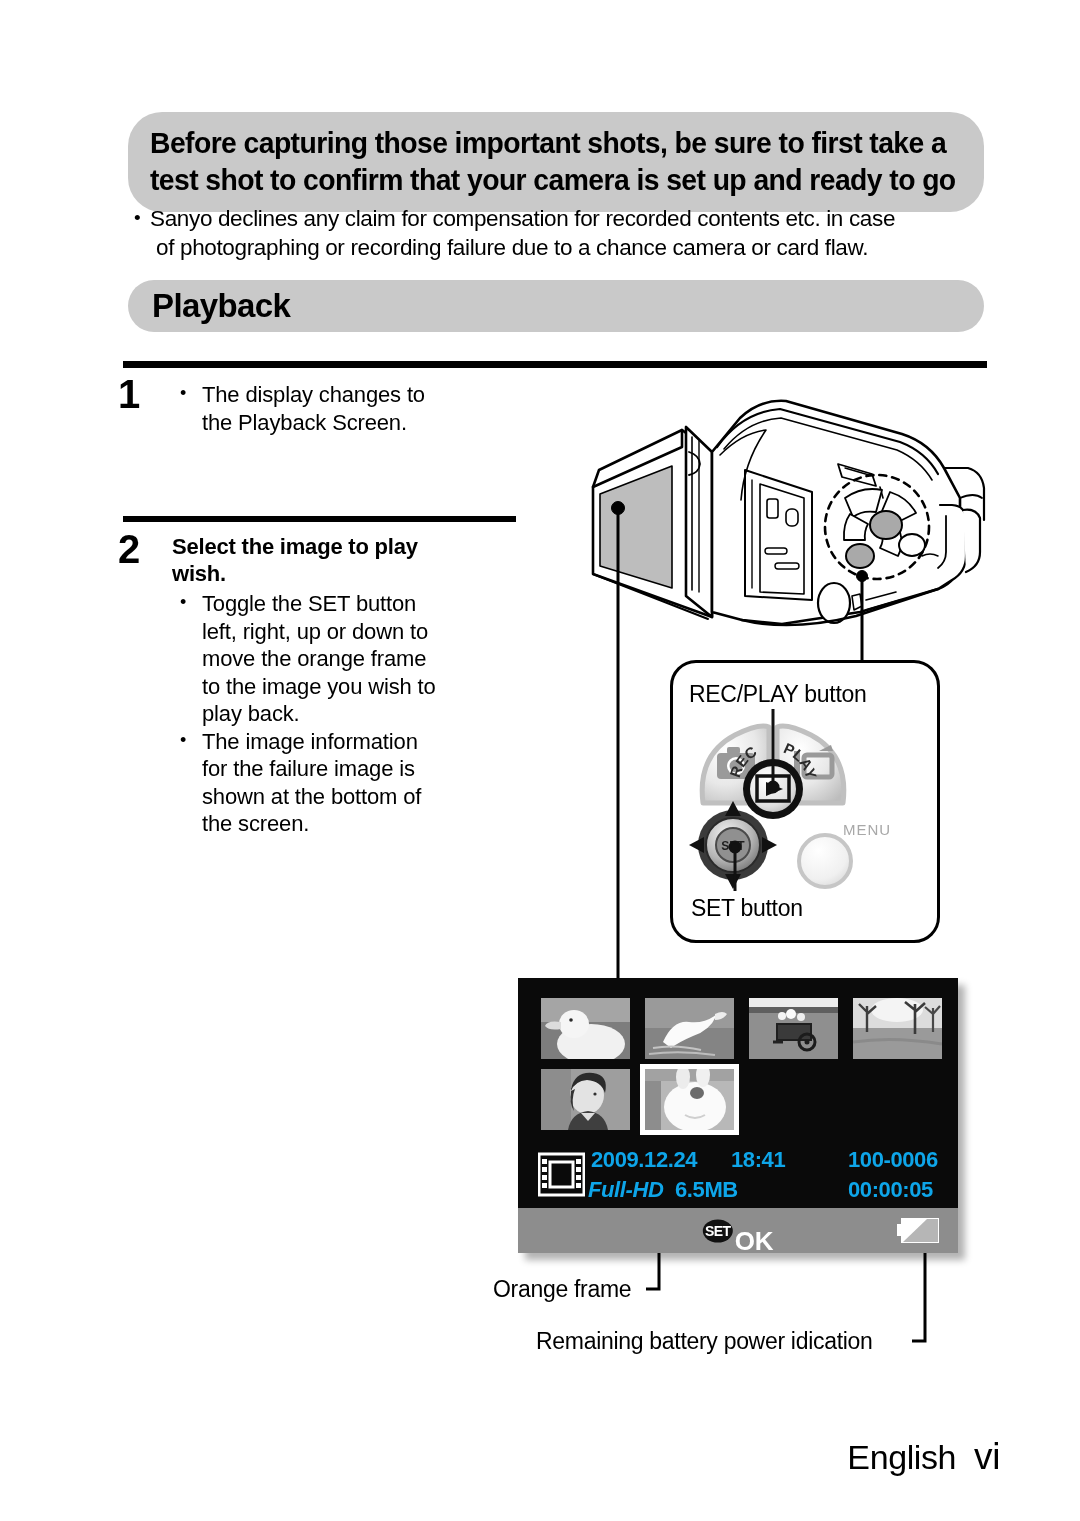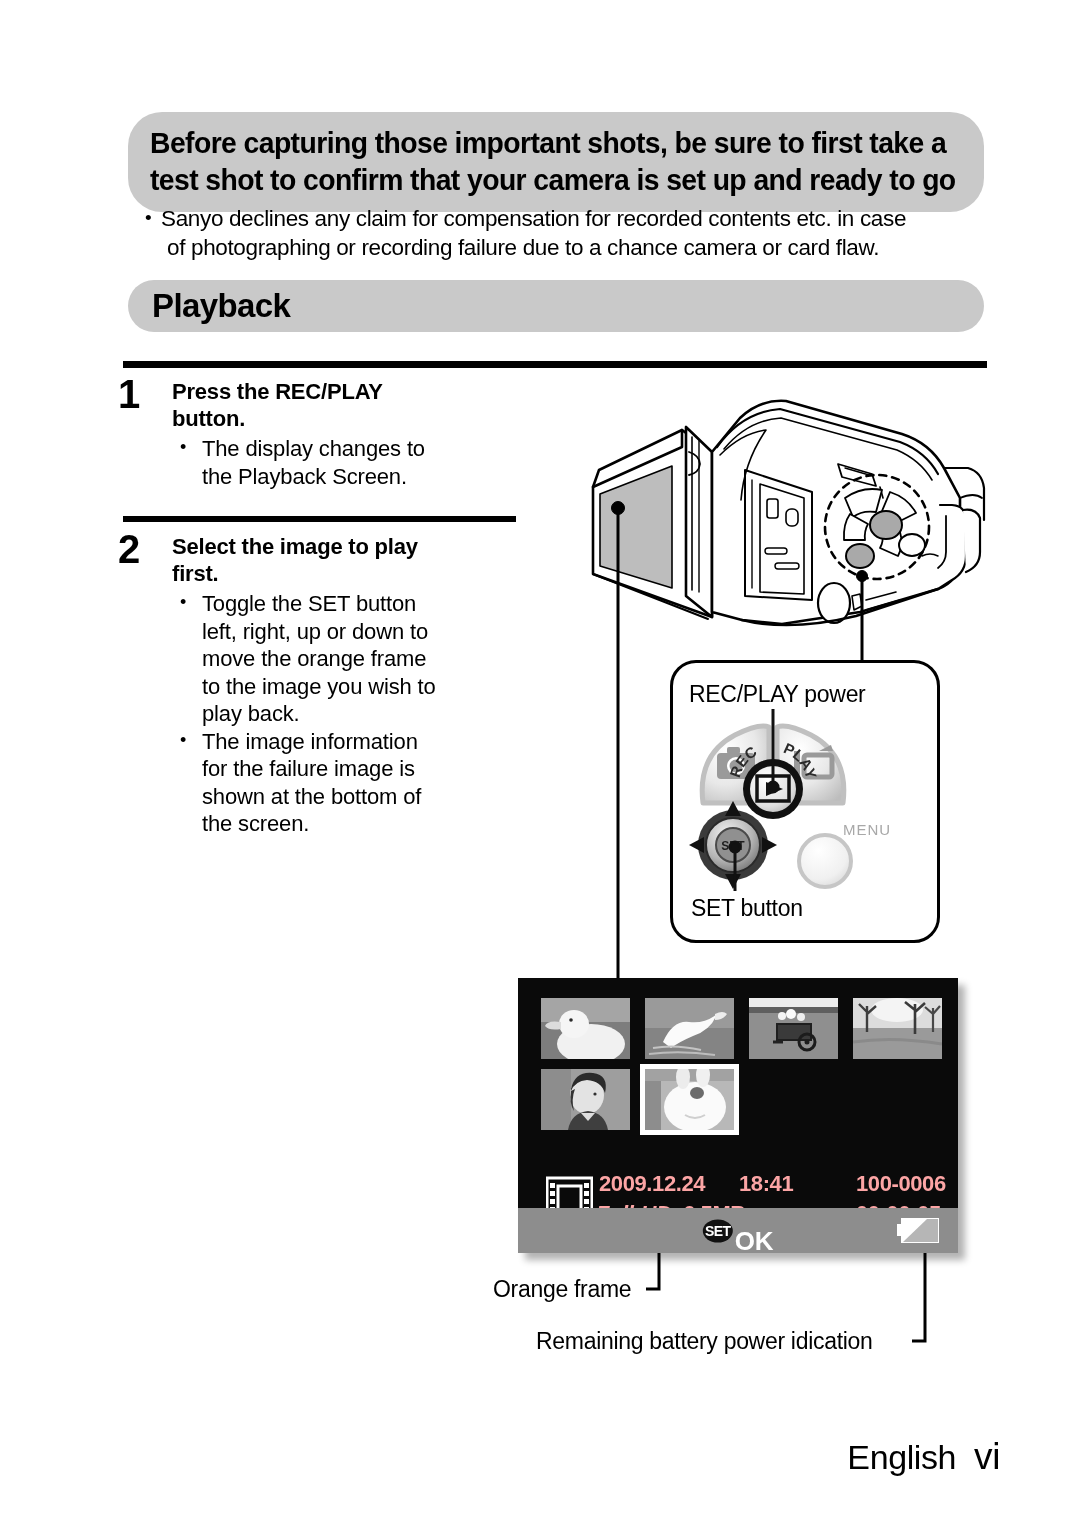"• Sanyo declines any claim" #notice-bullet { left: 145px -> 134px }
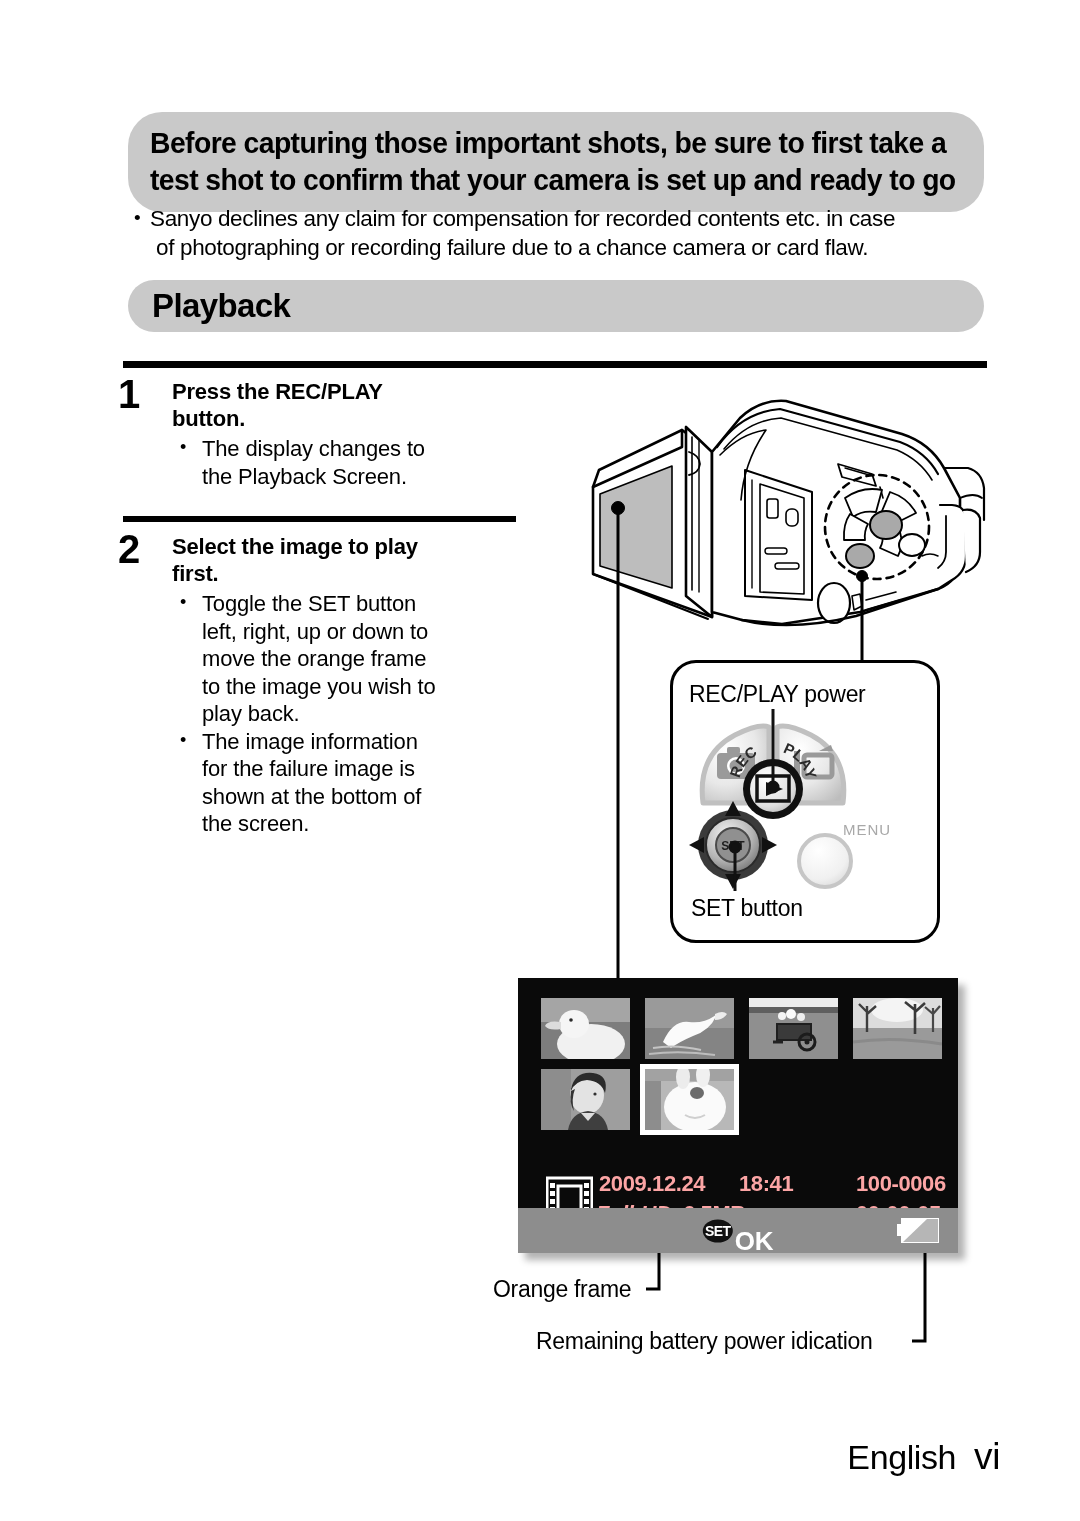"Press the REC/PLAY" div.step-title { html: <div> <div>Press the REC/PLAY</div> <div>button.</div> </div> -> none }
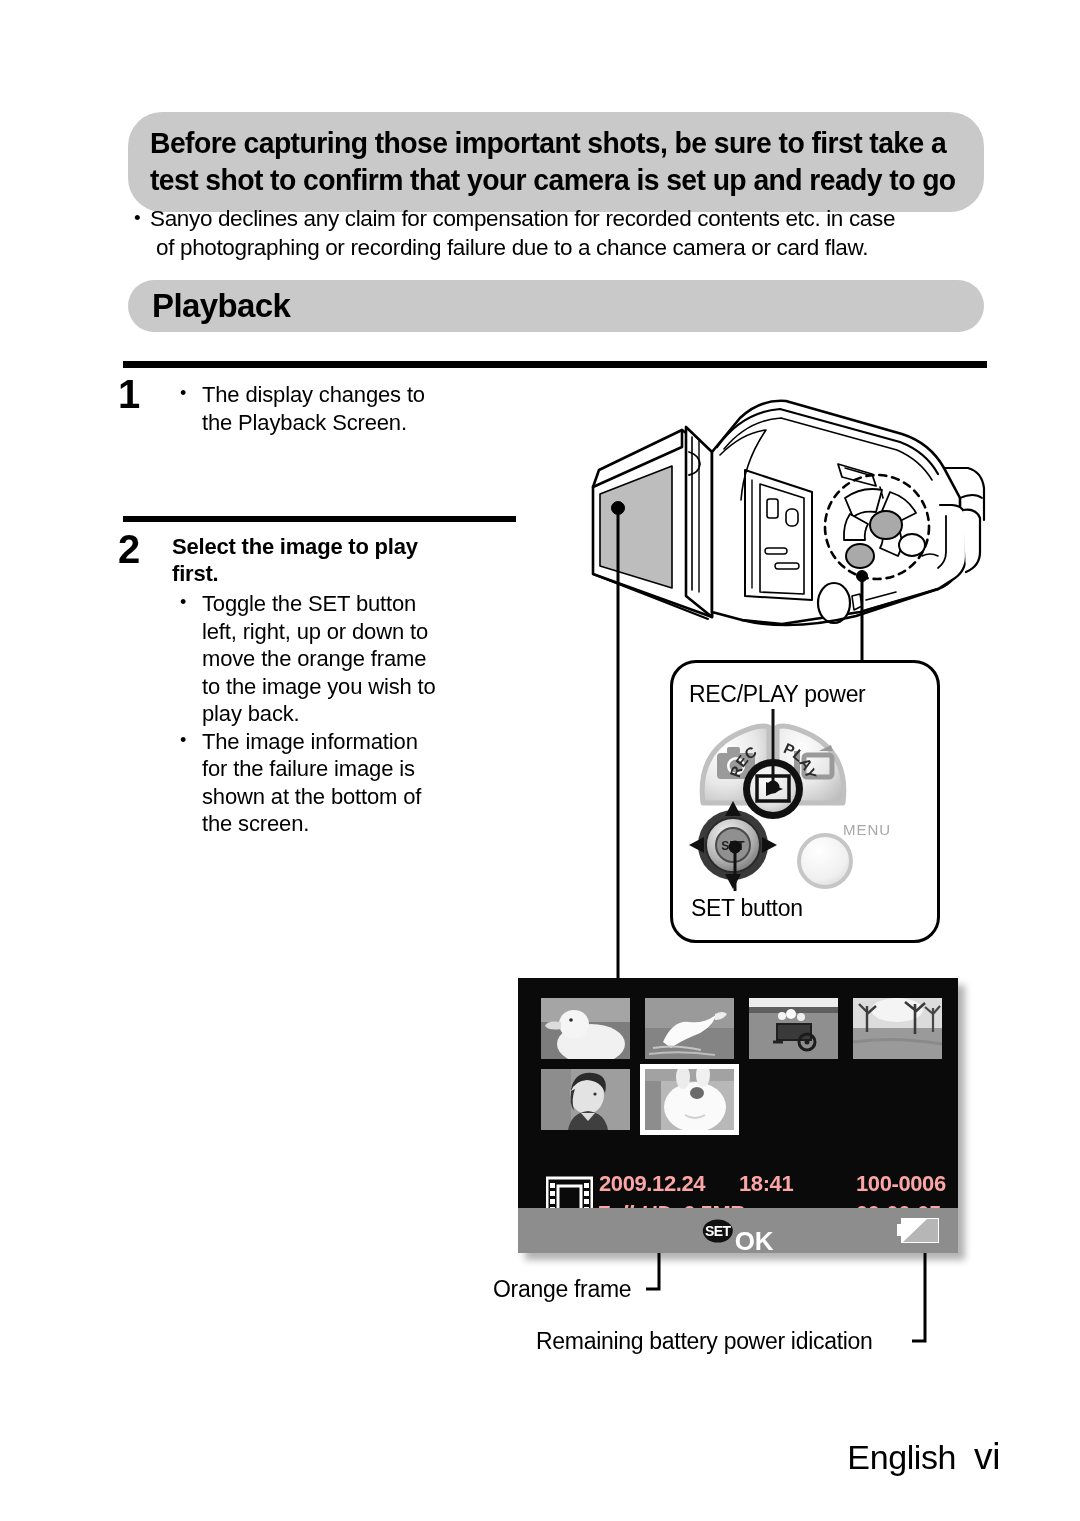"first." div { text: first -> wish }
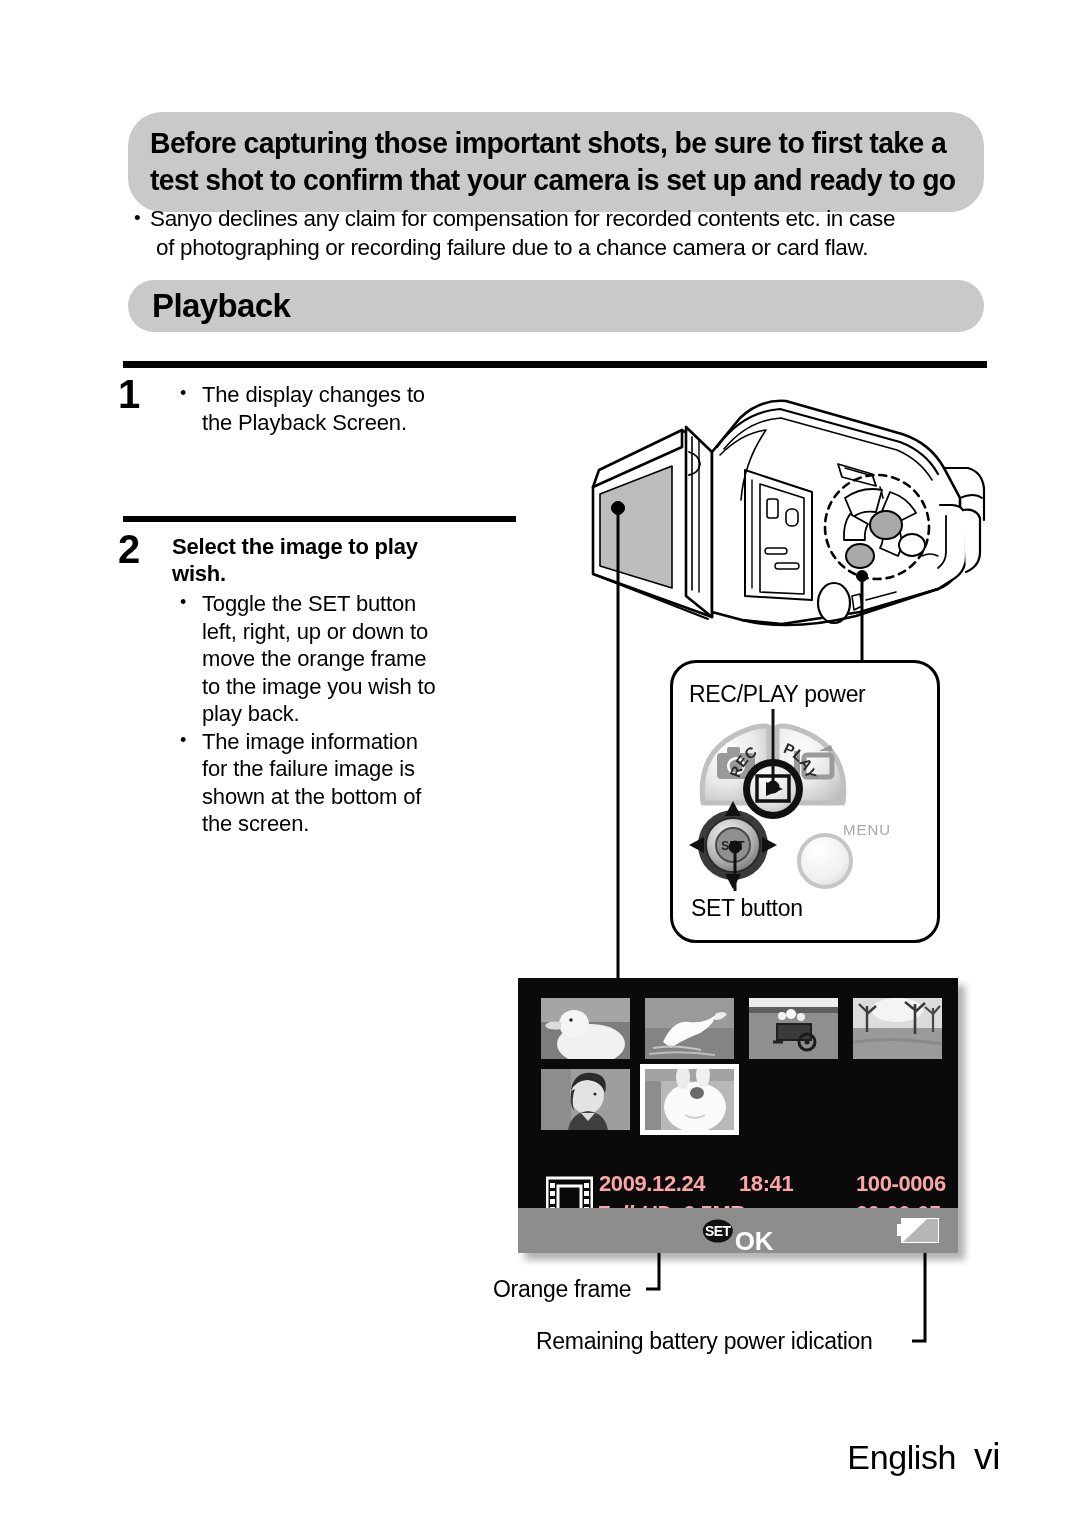"REC/PLAY power" div.label { text: power -> button }
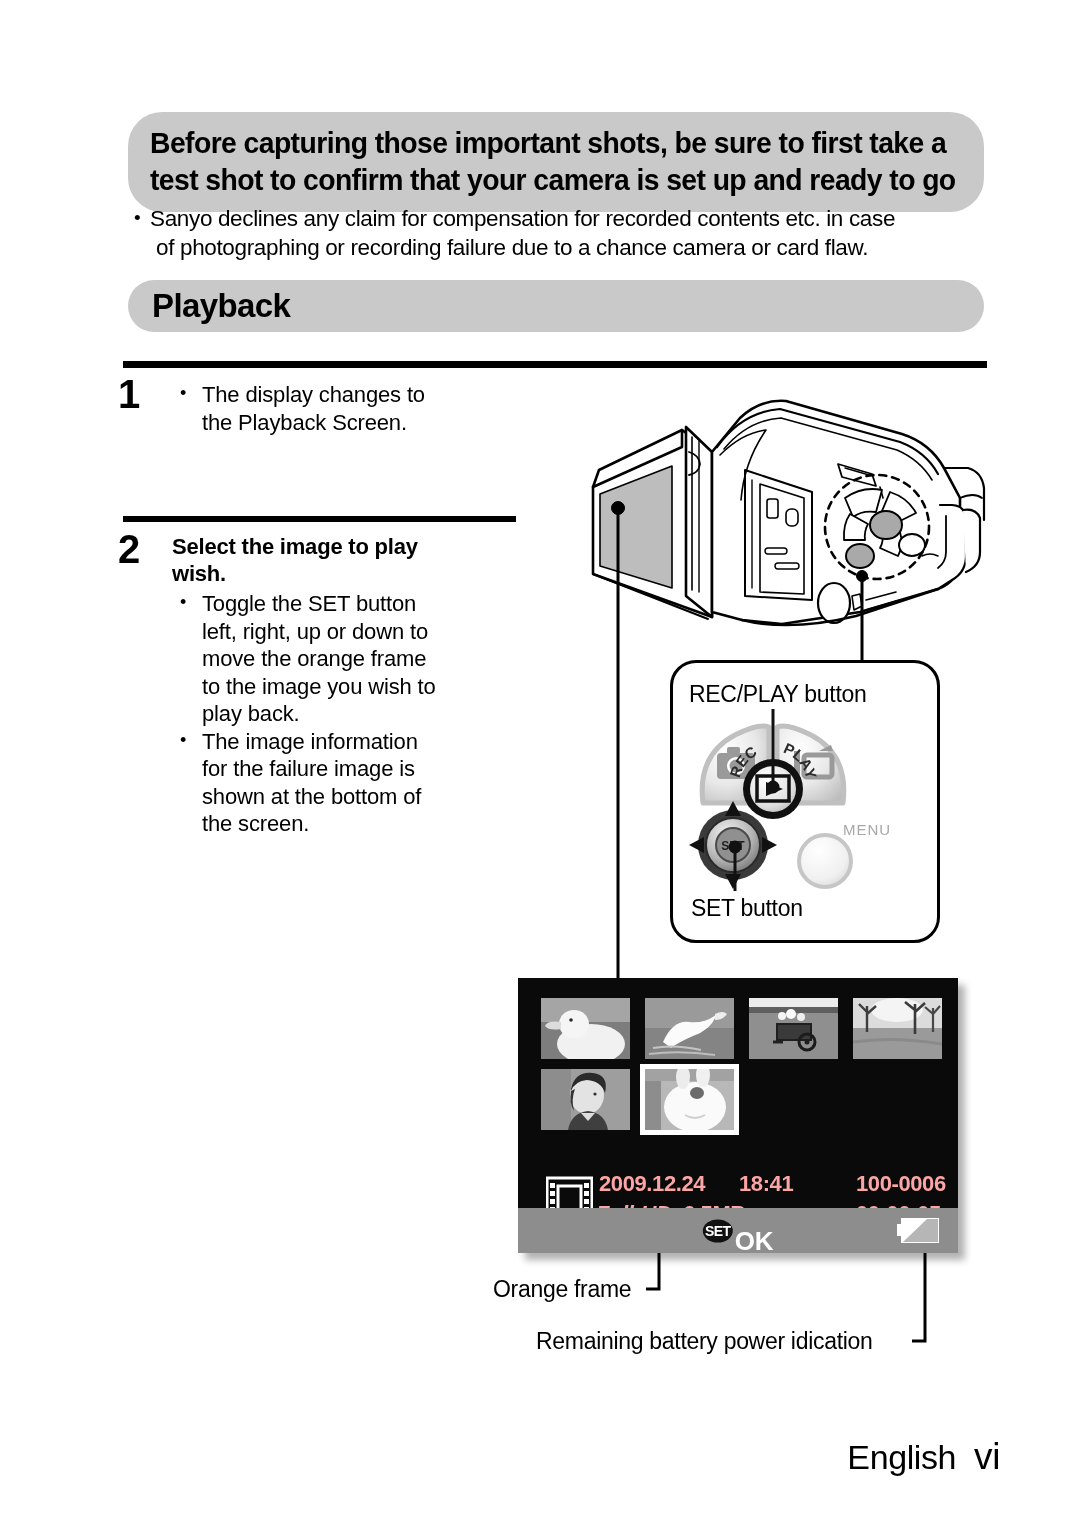"2009.12.24" #info-bar { color: #fca5a5 -> #0ea5e9; left: 8px -> 0; margin-top: 24px -> none }
